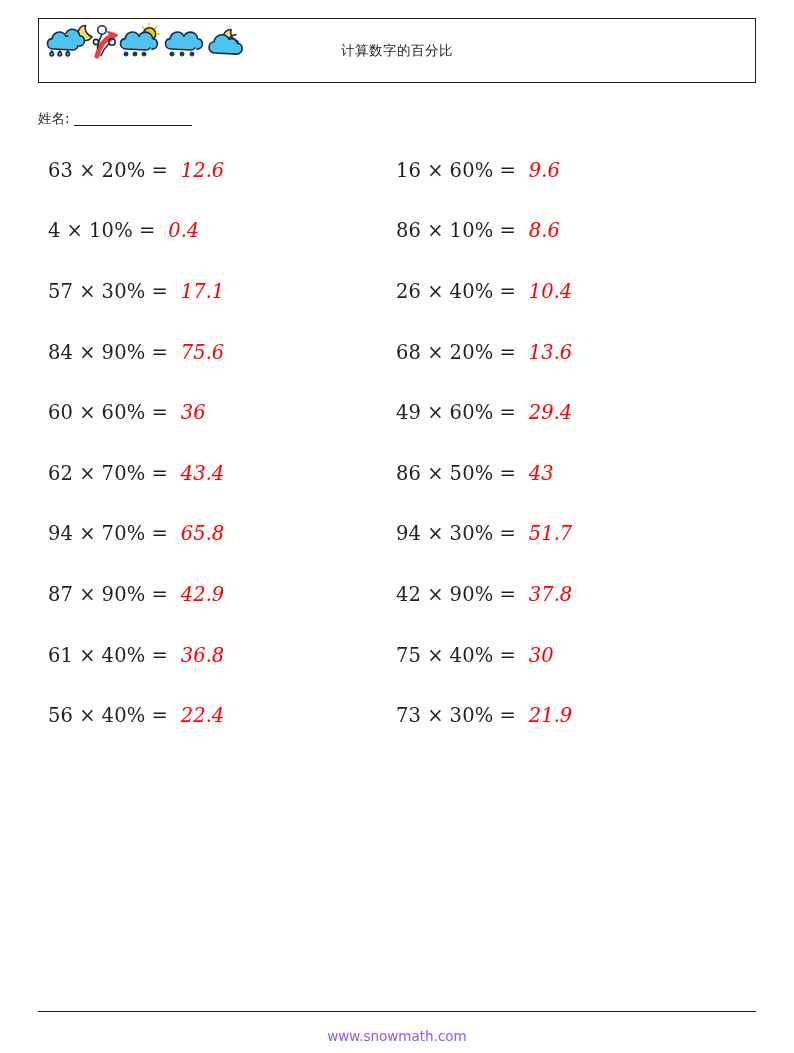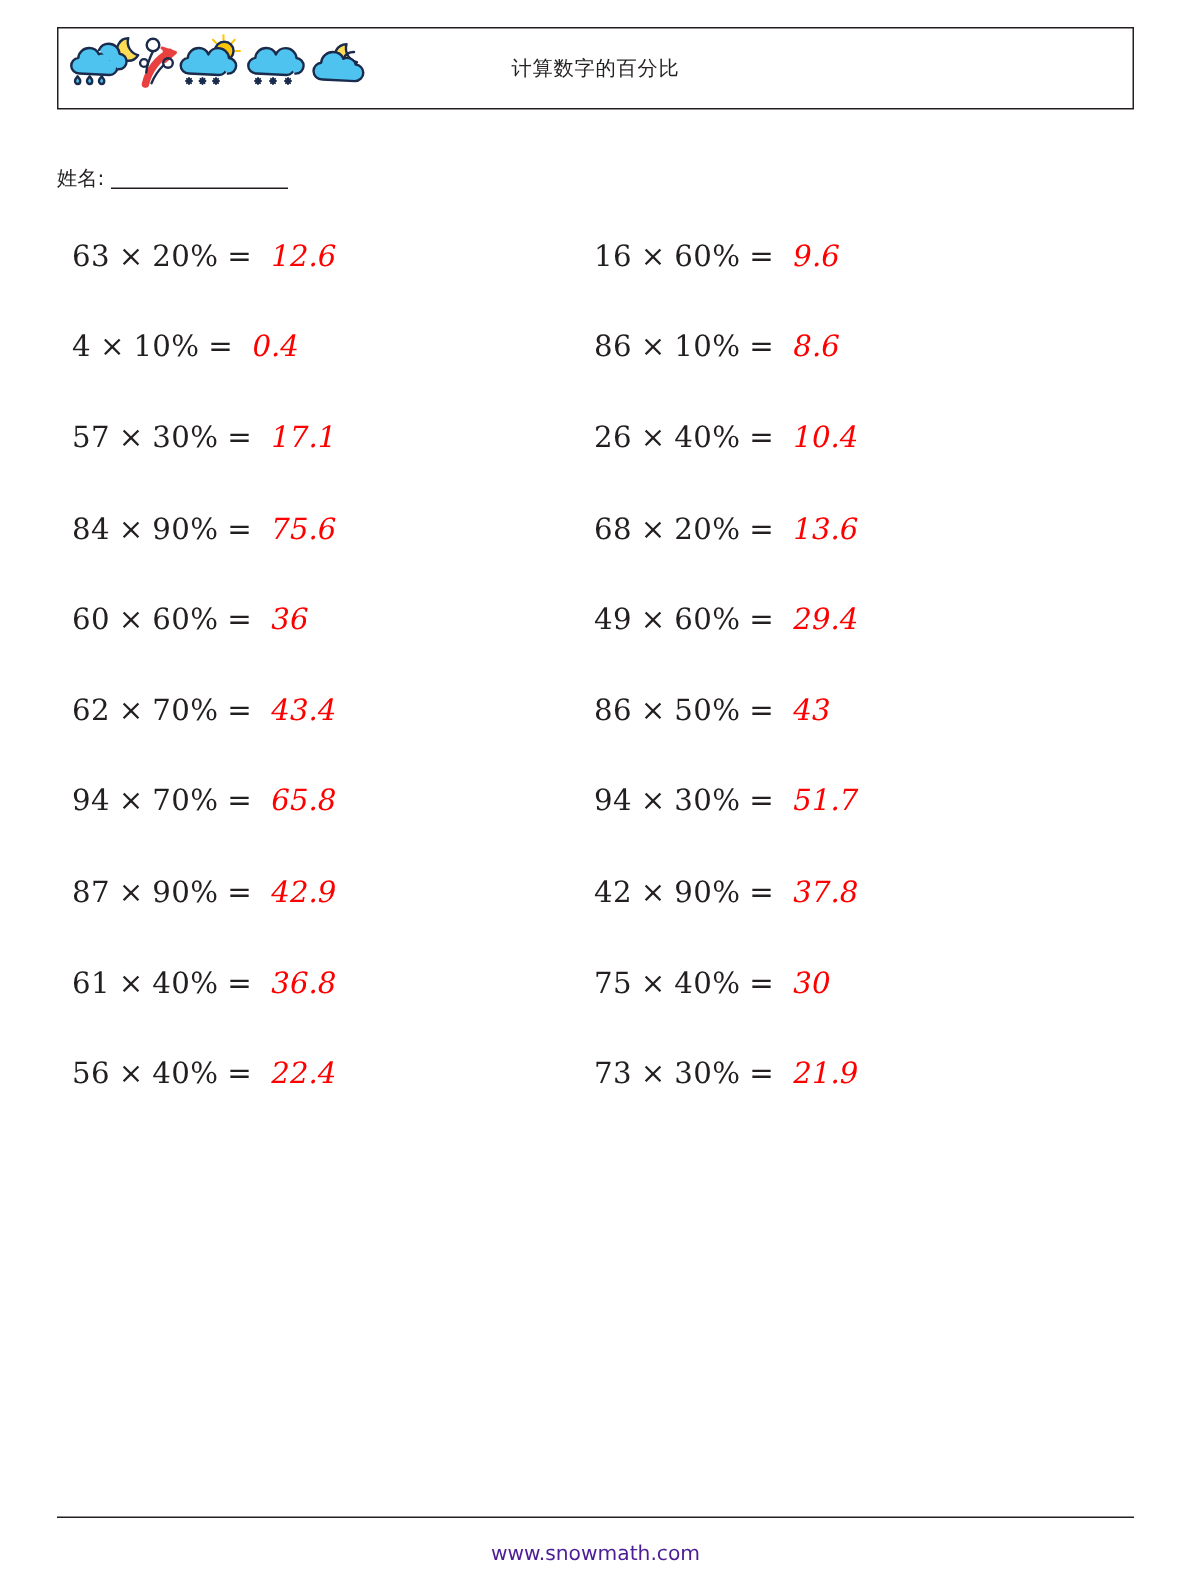"计算数字的百分比" .header-box { height: 55px -> 65px }
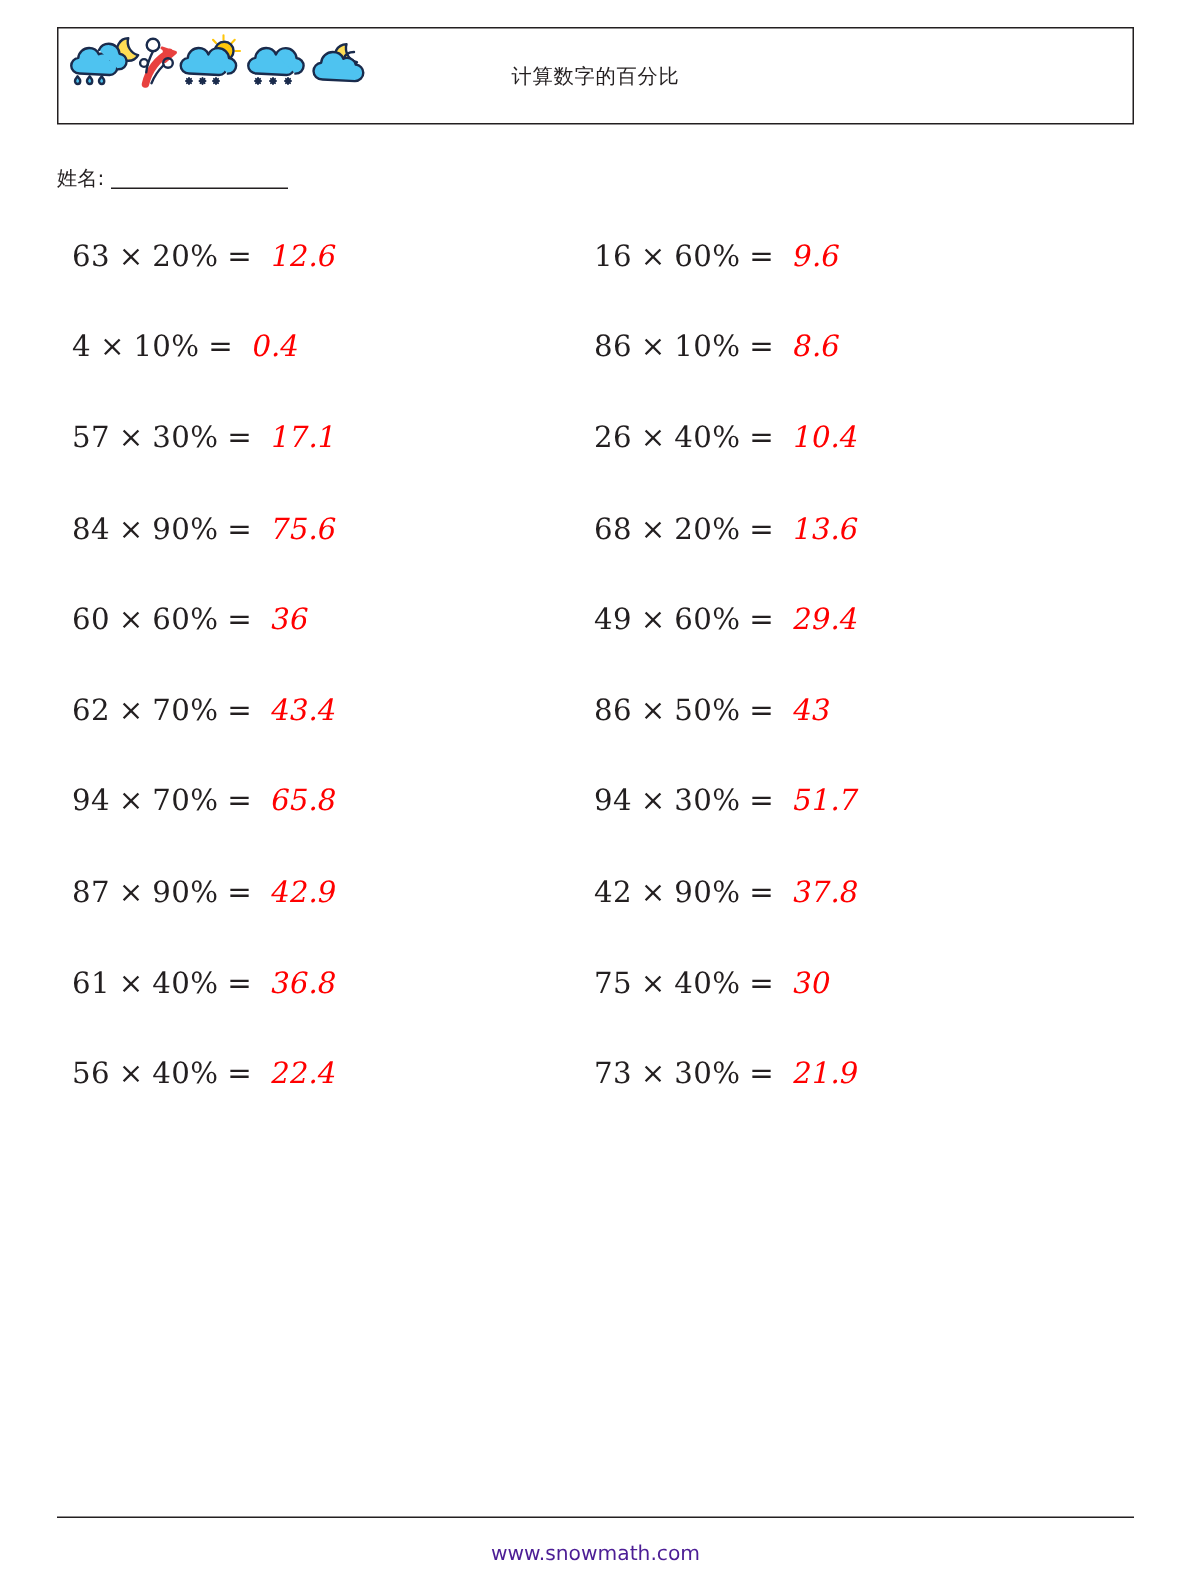"www.snowmath.com" .footer-text { color: #4c1d95 -> #8b5cf6 }
